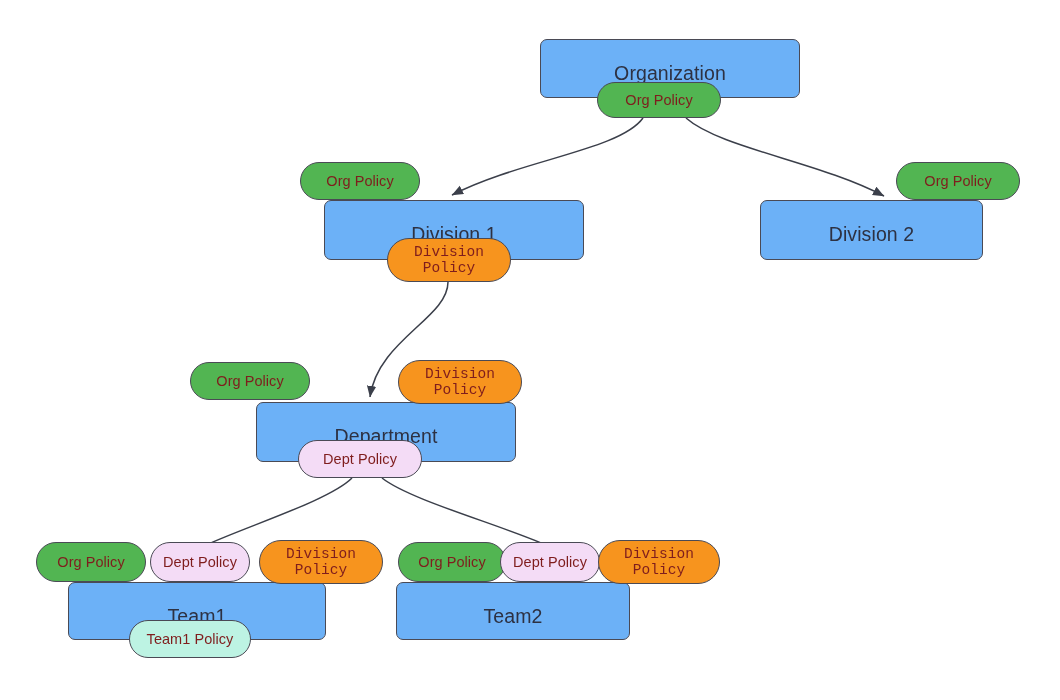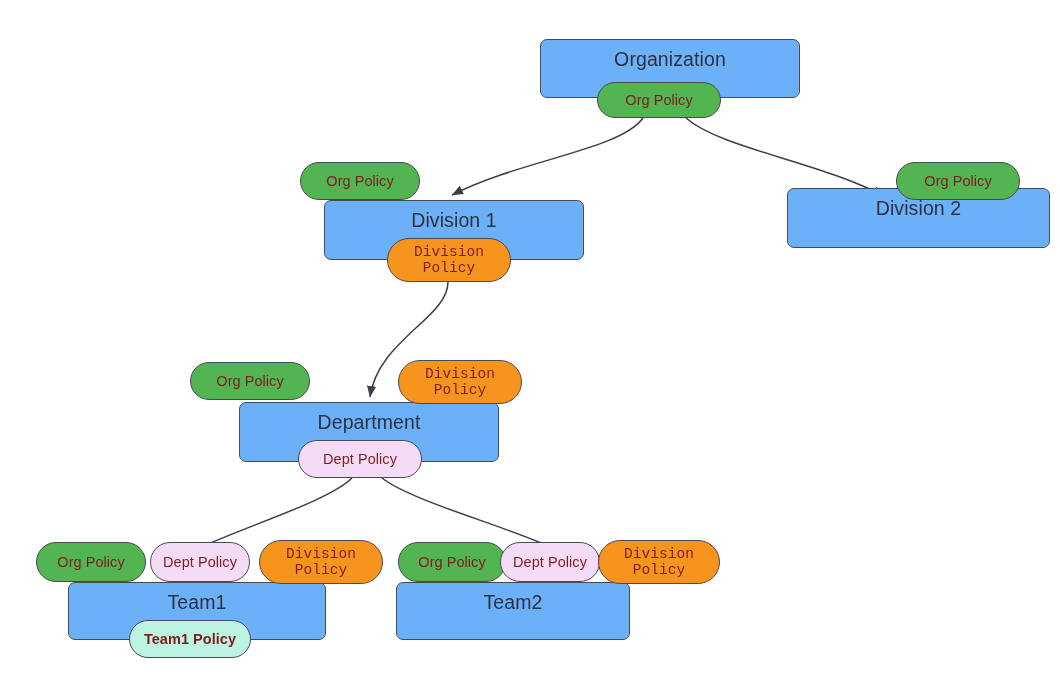"Organization" .node { padding-top: 9px -> 23px }
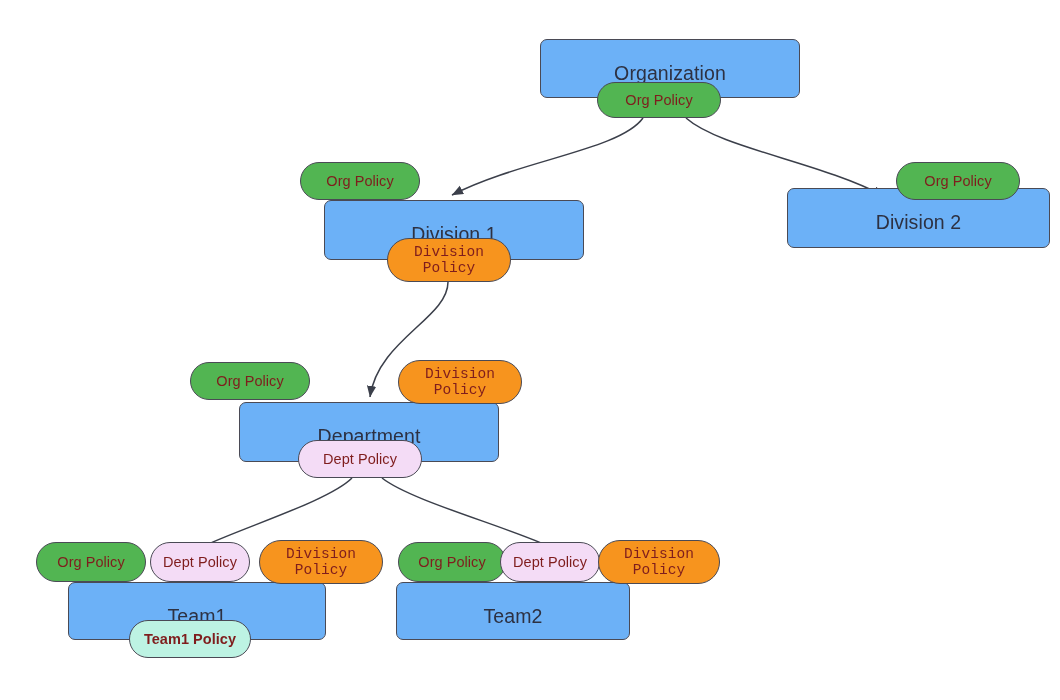"Division 2" div.node { margin-left: 27px -> none; top: 188px -> 200px; width: 263px -> 223px }
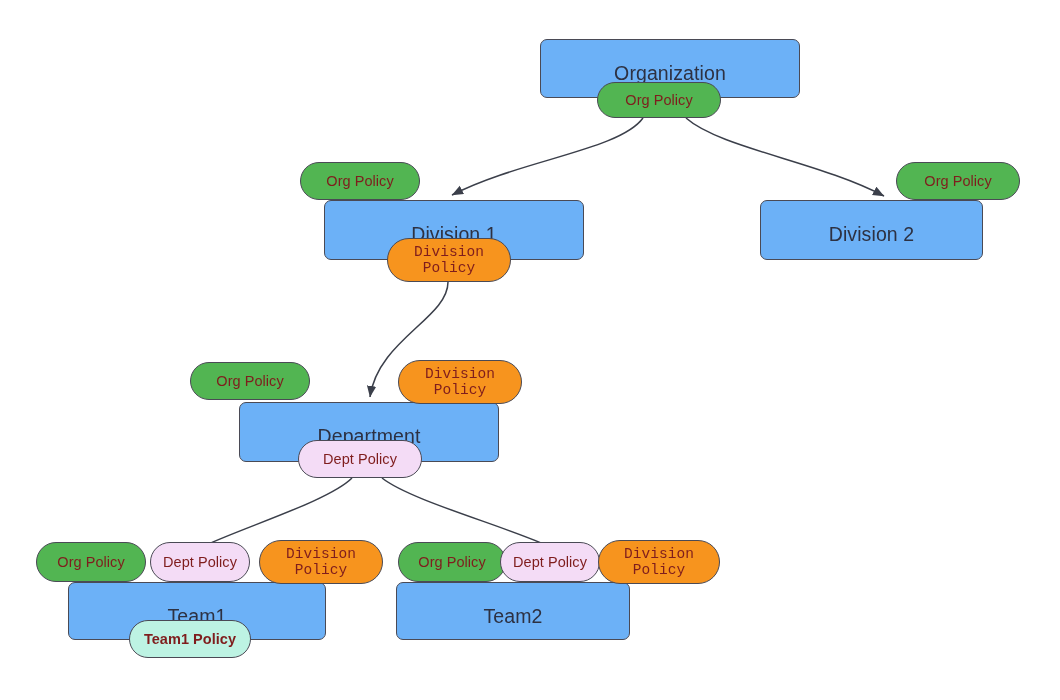"Department" div.node { left: 239px -> 256px }
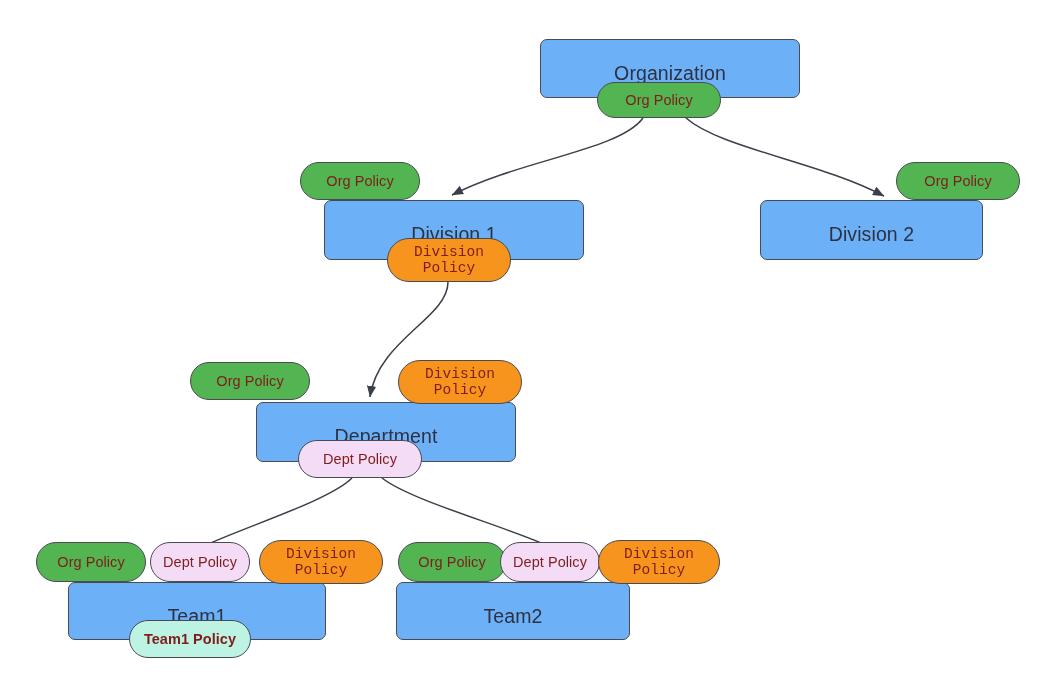"Team1 Policy" div.pill { font-weight: bold -> none }
